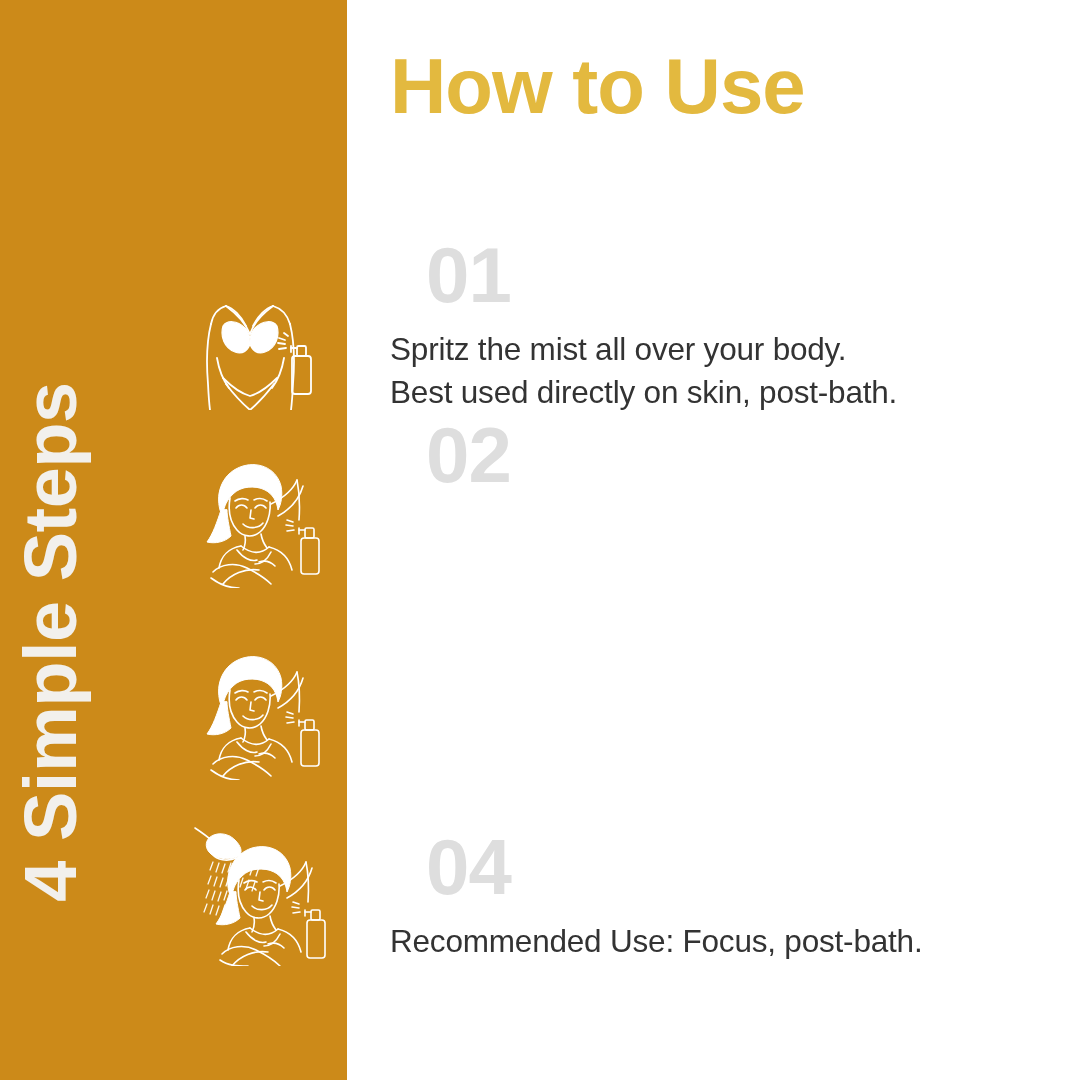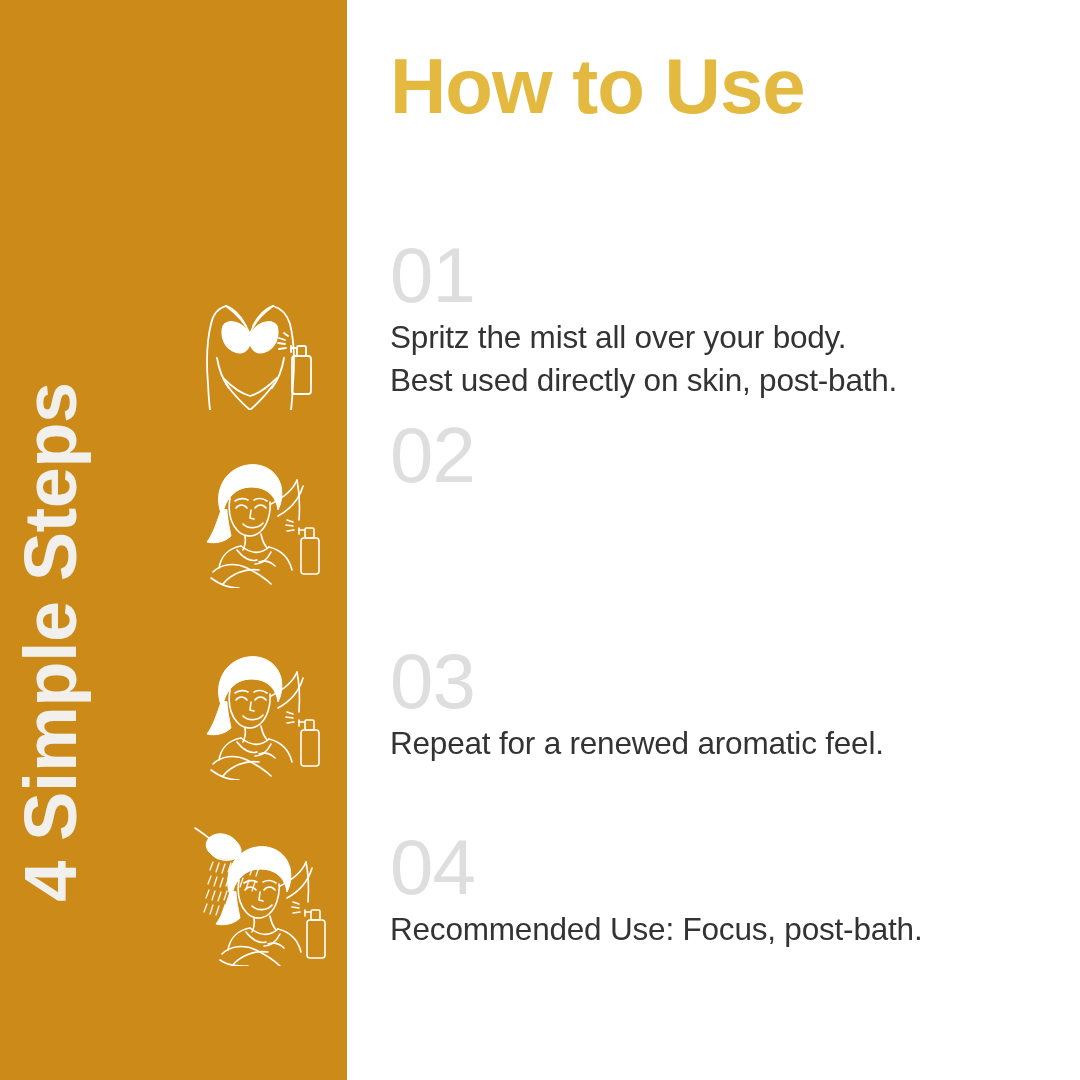"01" .step-number { font-weight: normal -> bold; margin-left: none -> 36px }
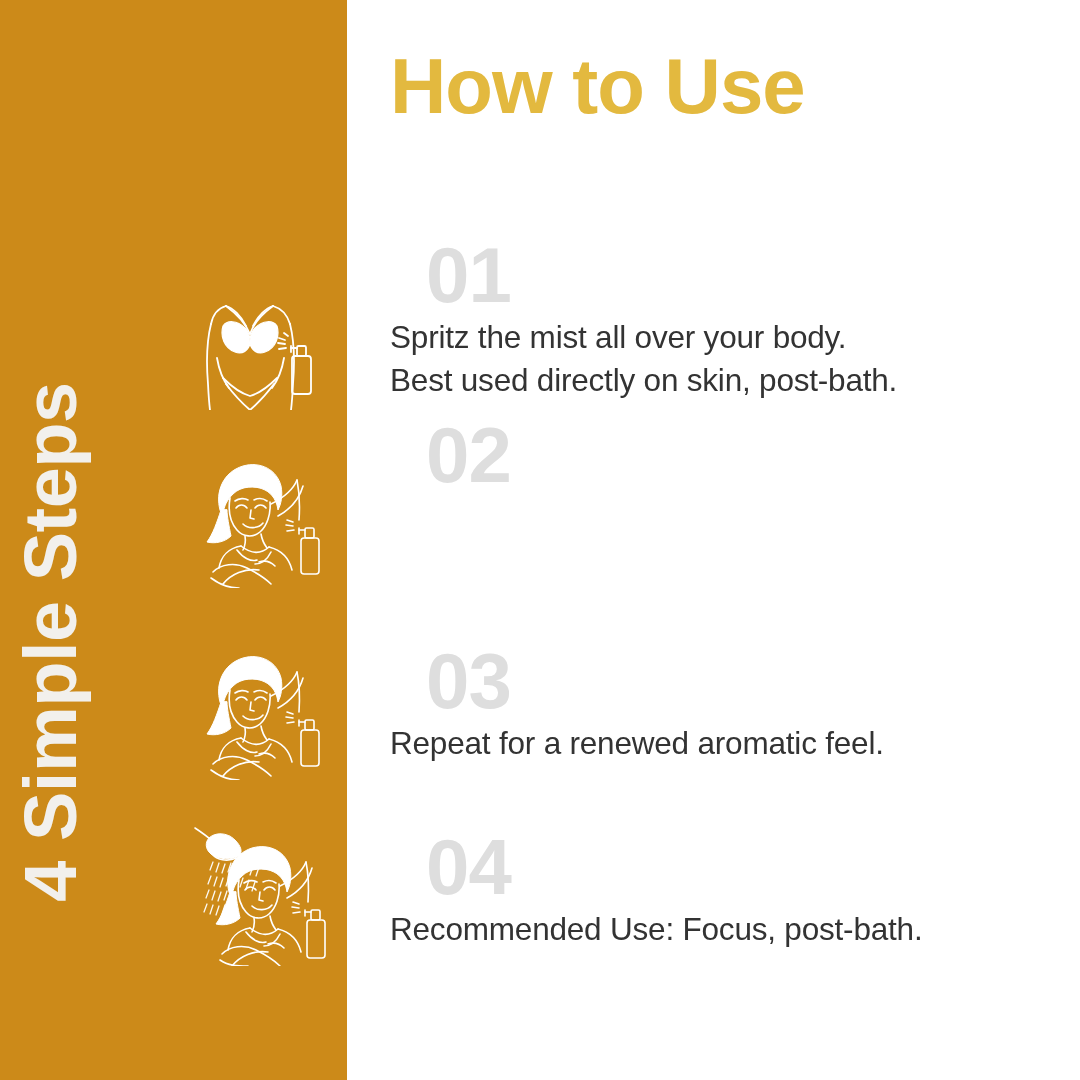"Spritz the mist all over" .step-text { margin-top: 8px -> 20px }
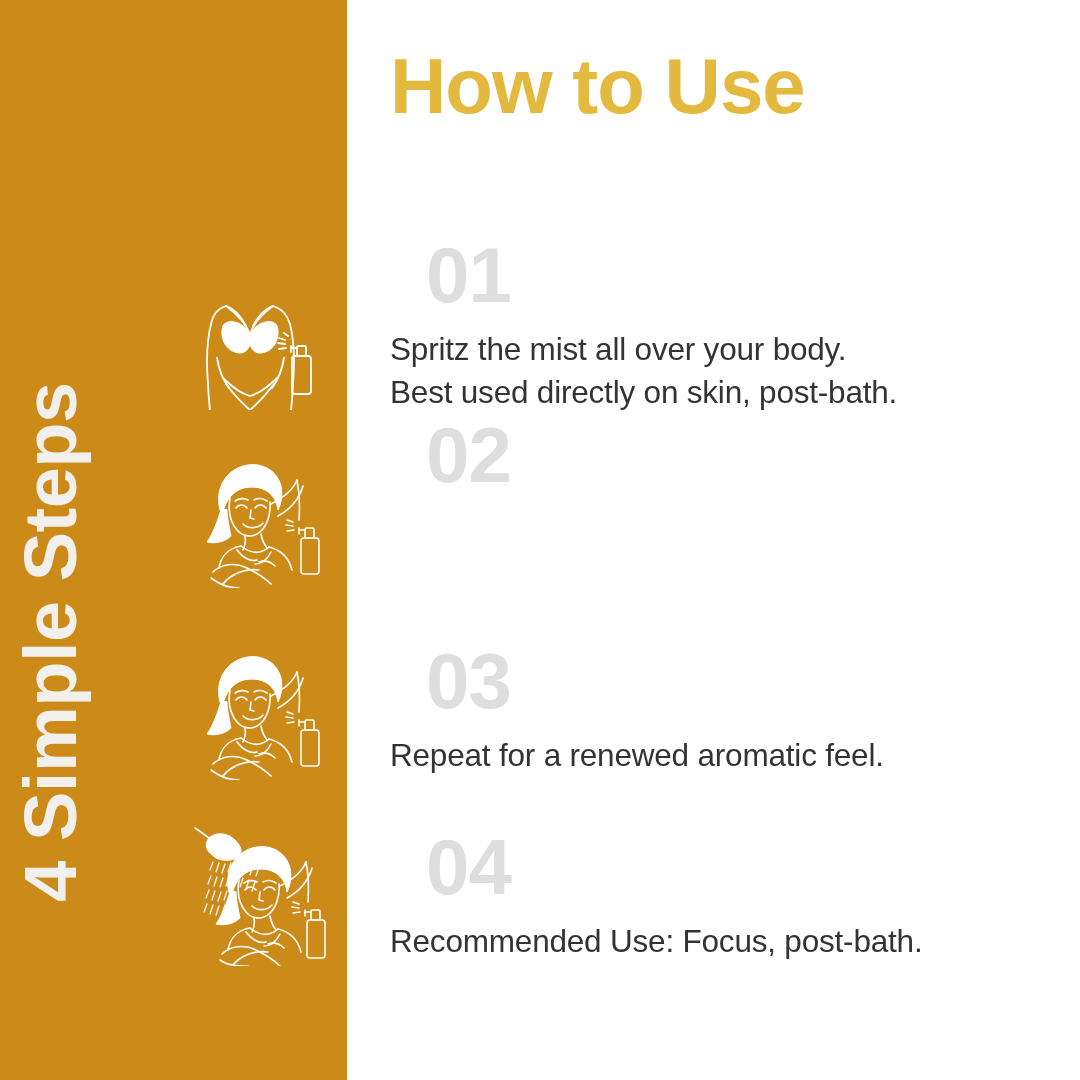"03" div.step { html: <div> <div>03</div> <div>Repeat for a renewed aromatic feel.</div> </div> -> none }
